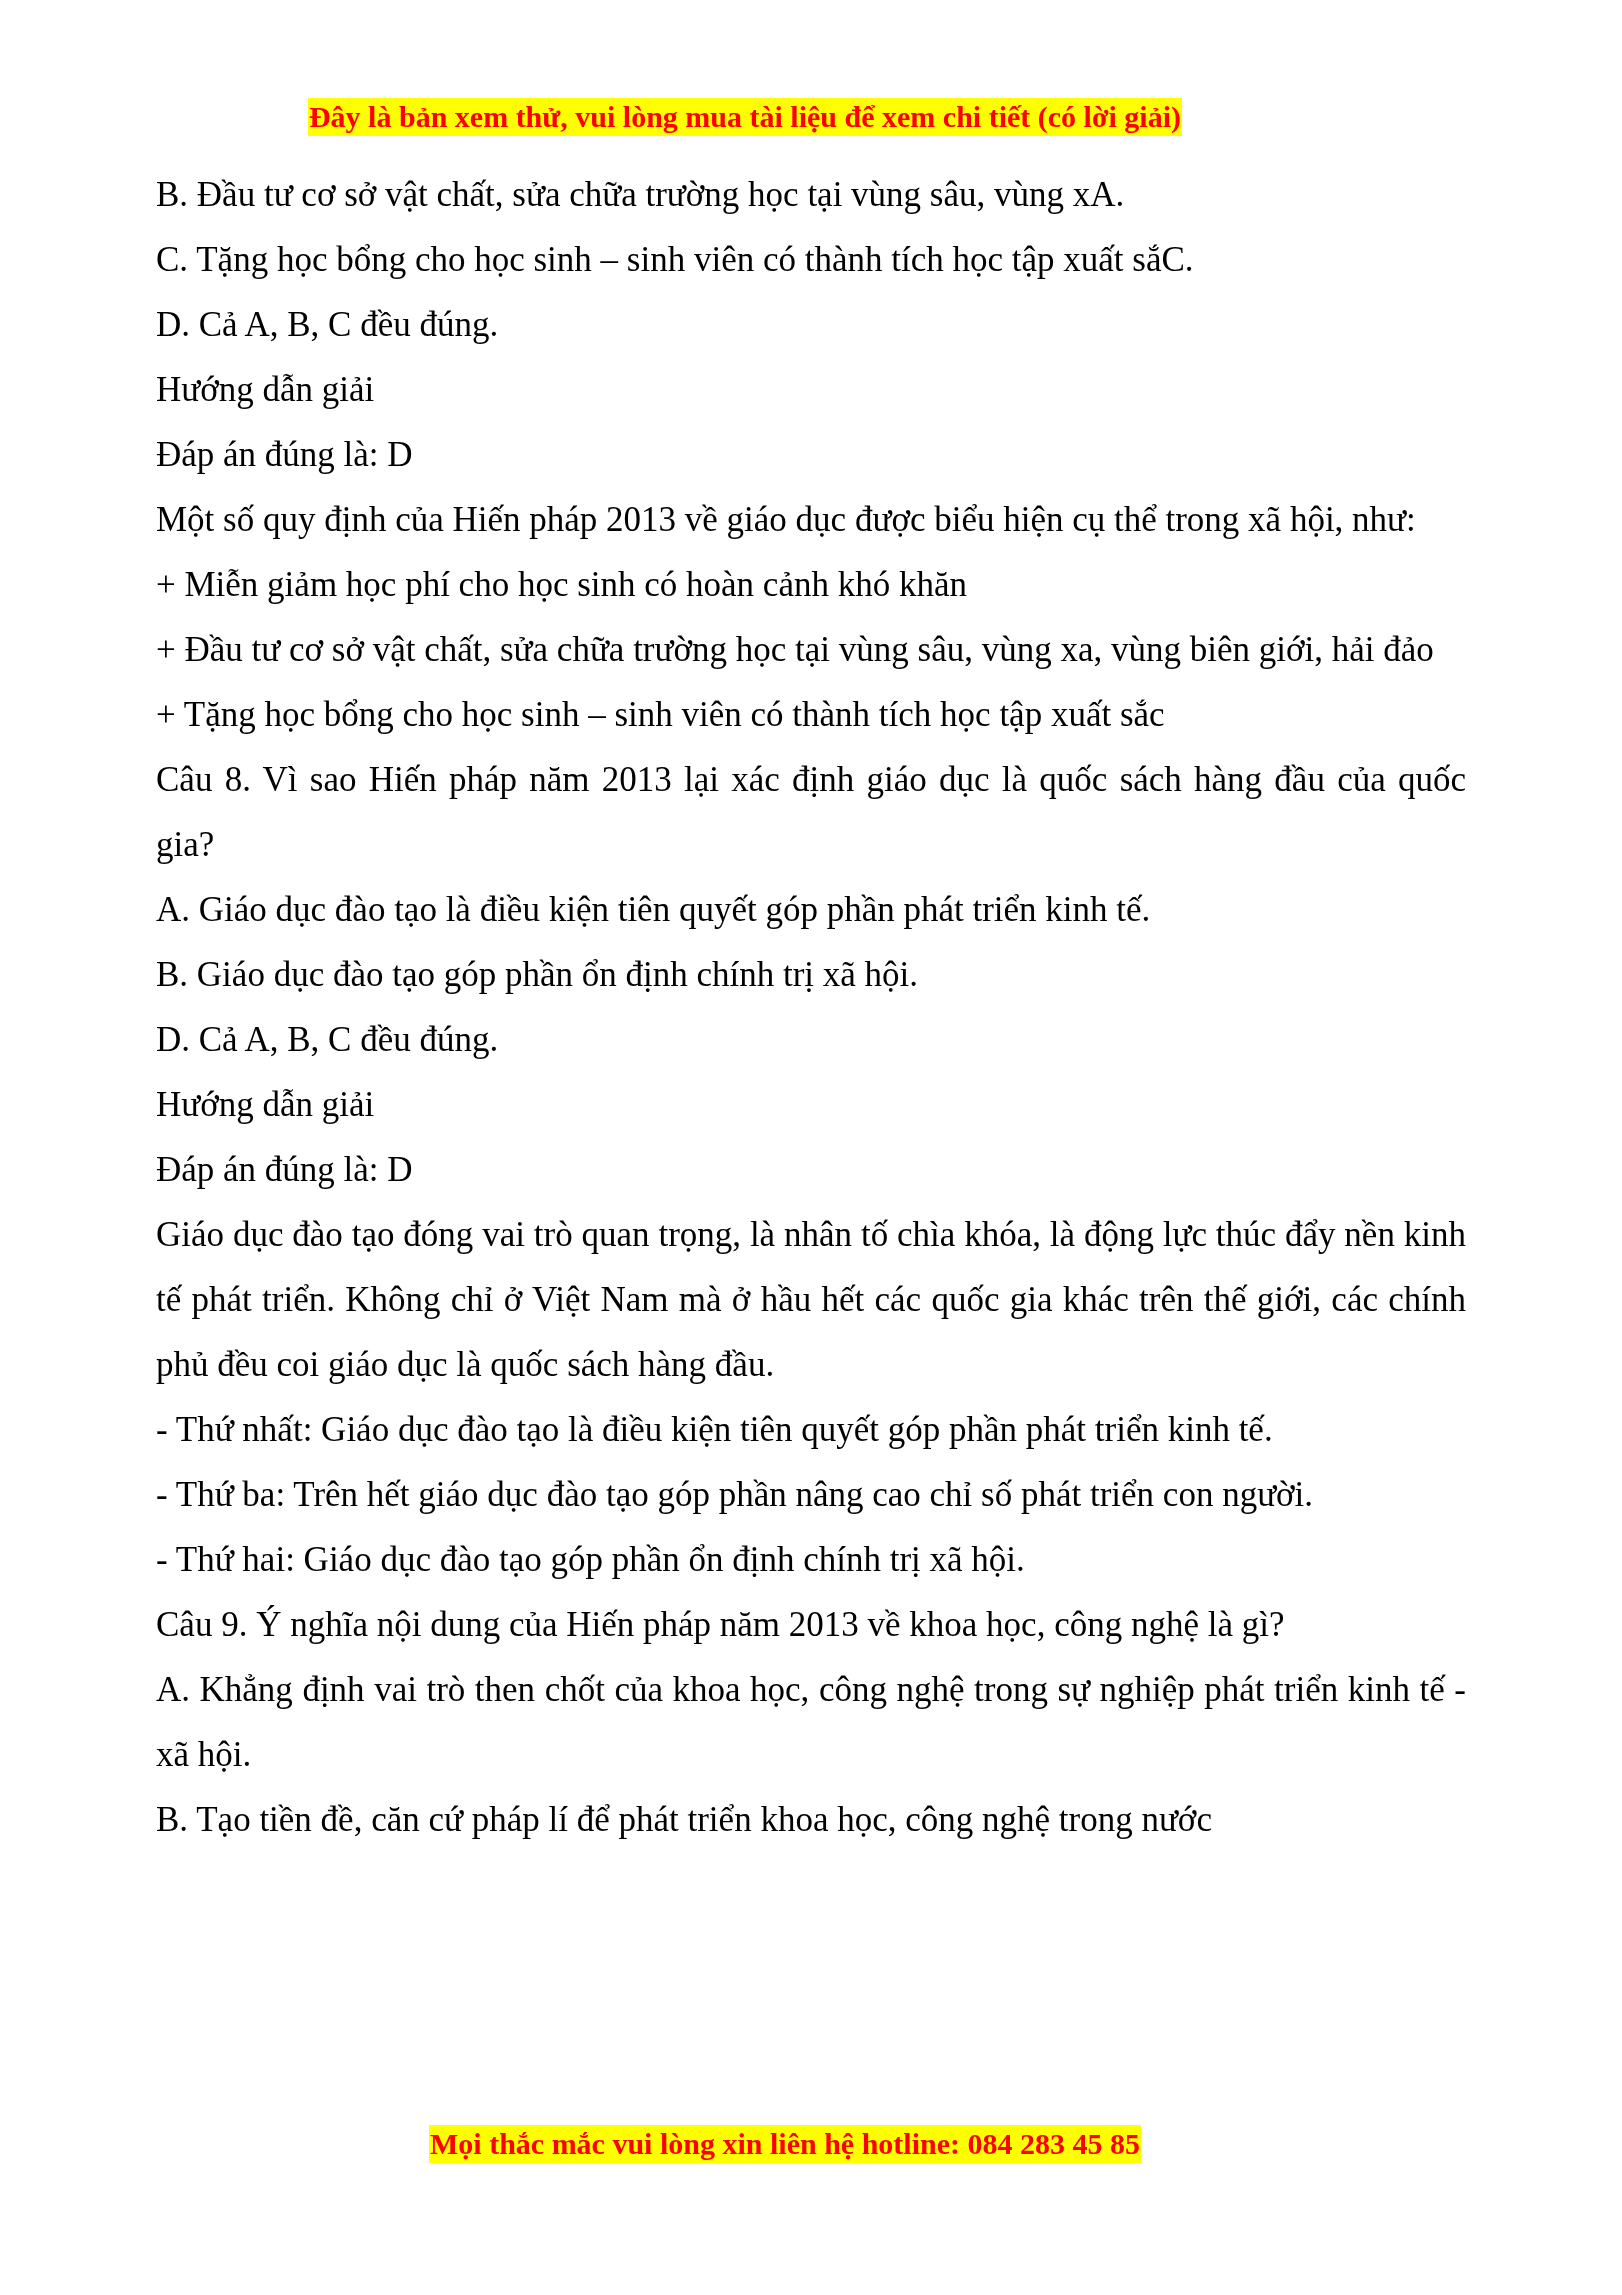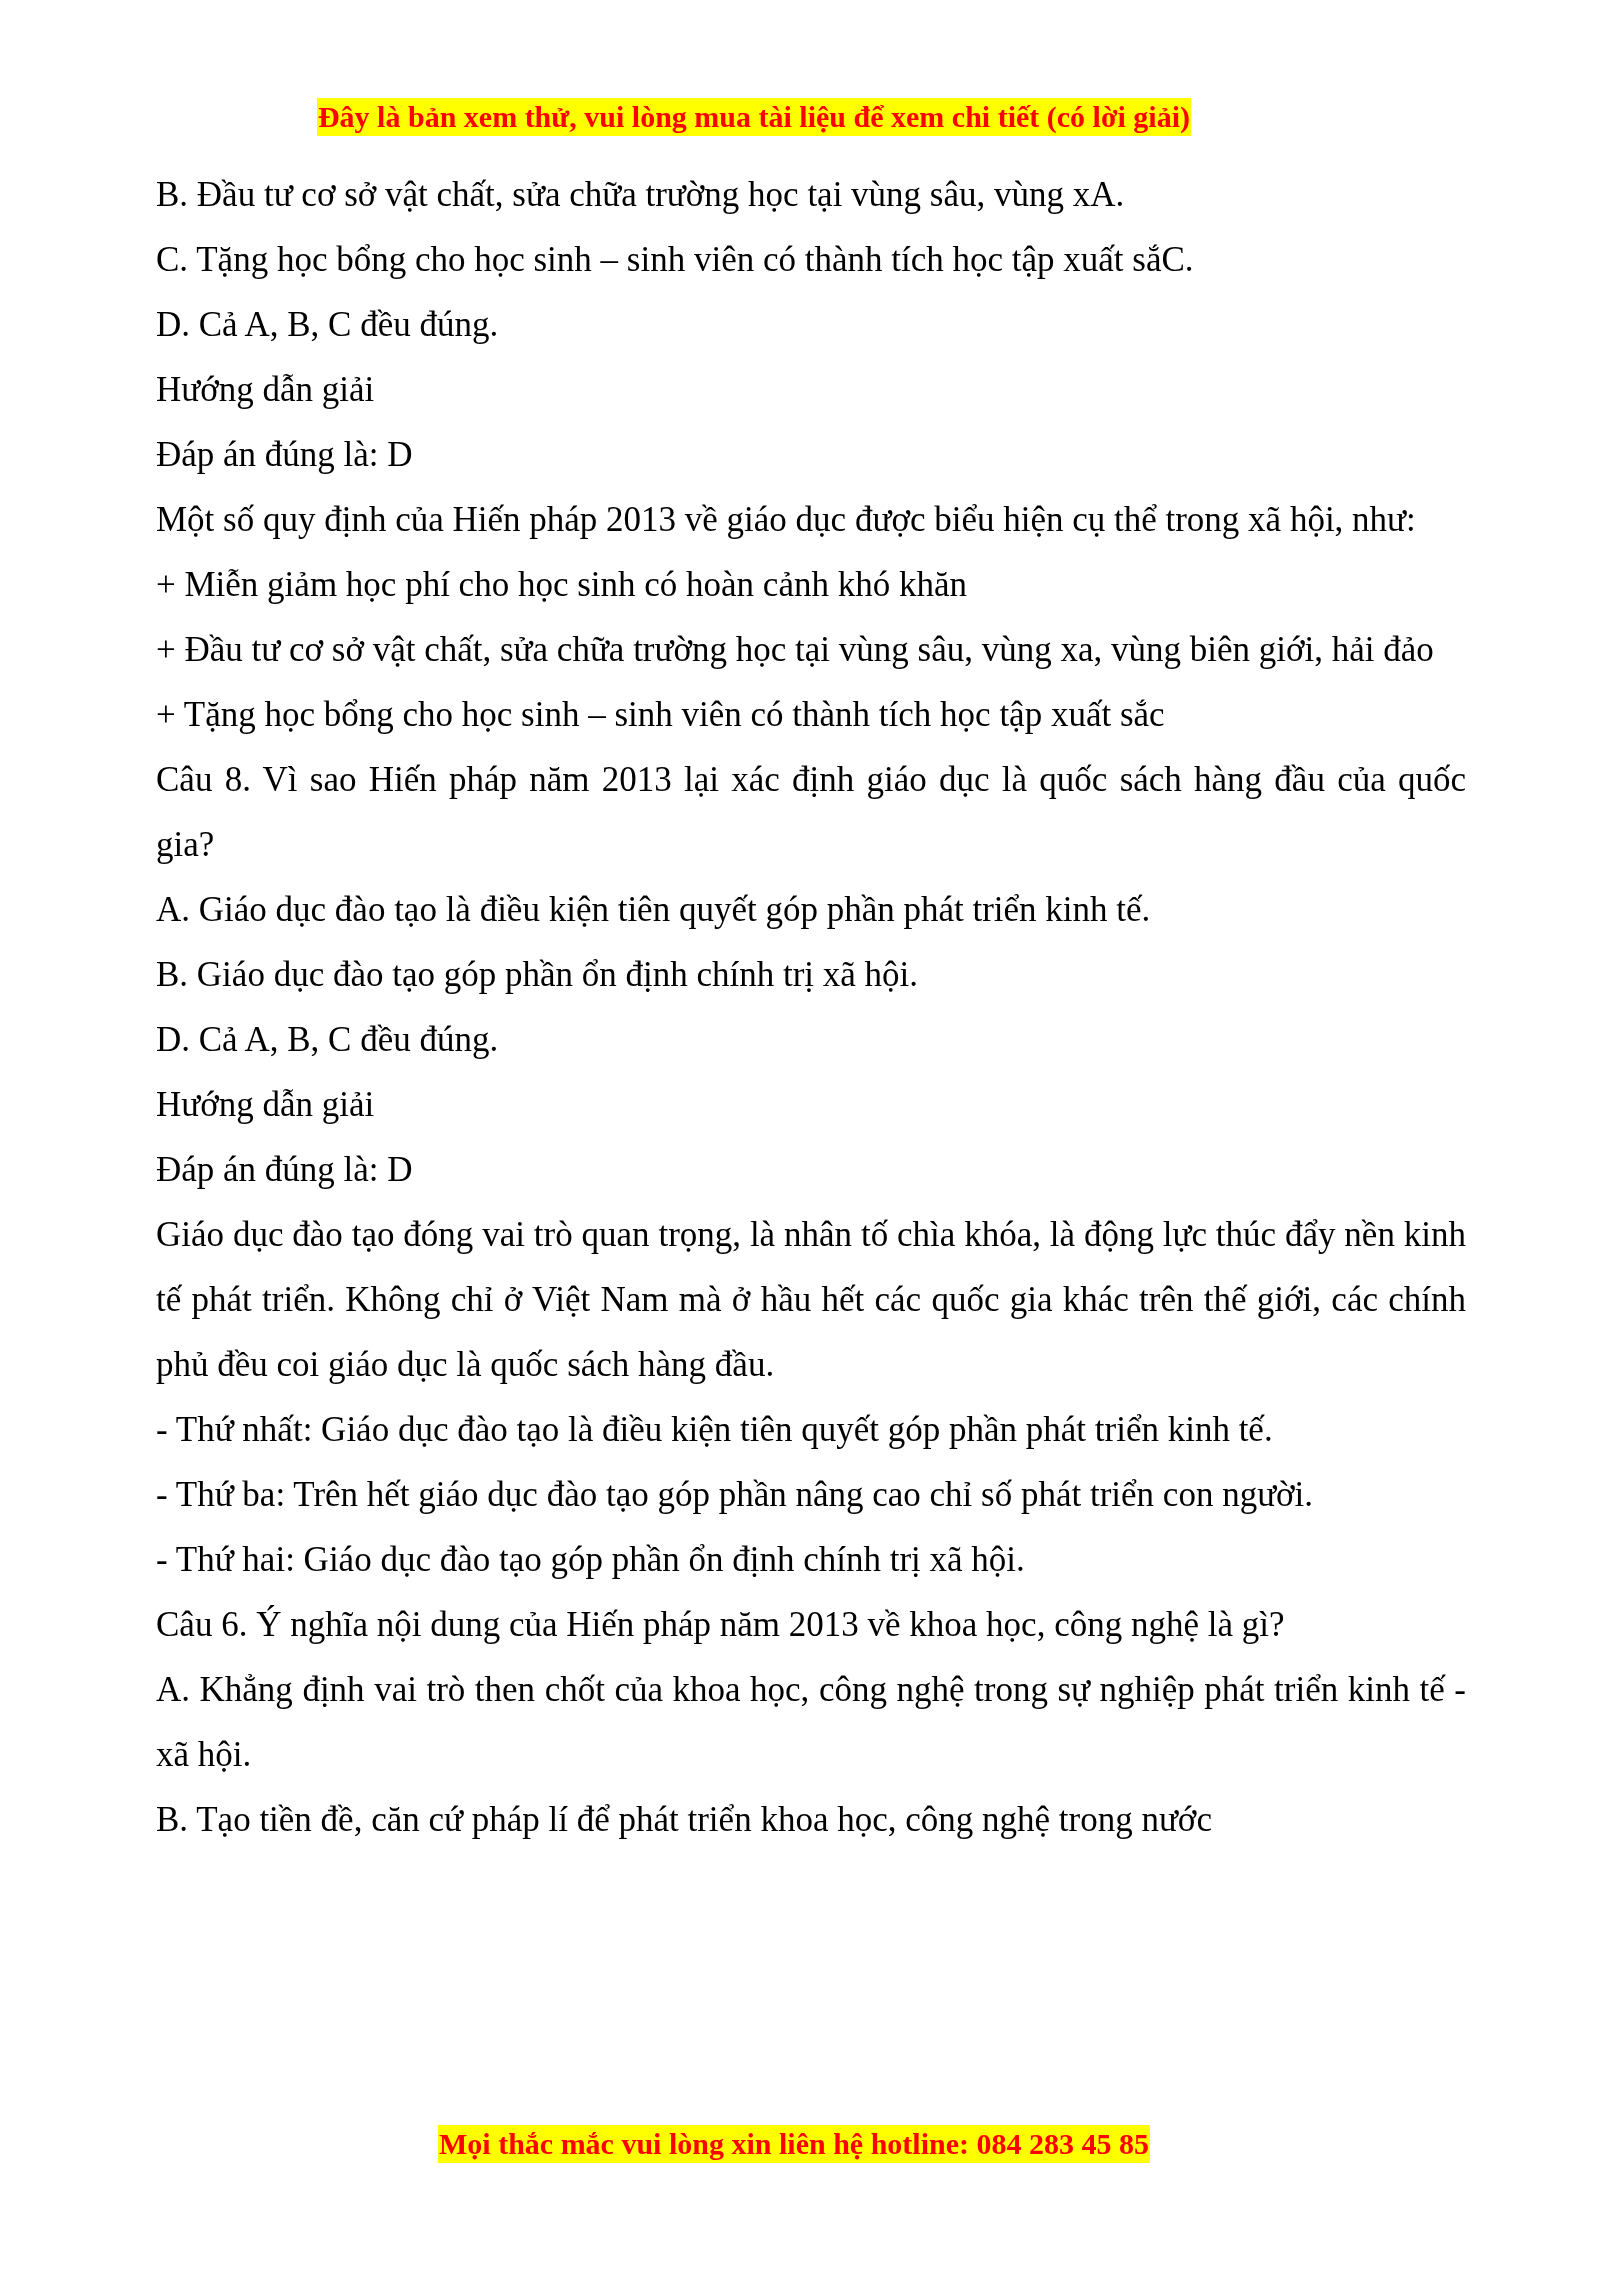"Đây là bản xem thử," .banner { left: 9px -> 0 }
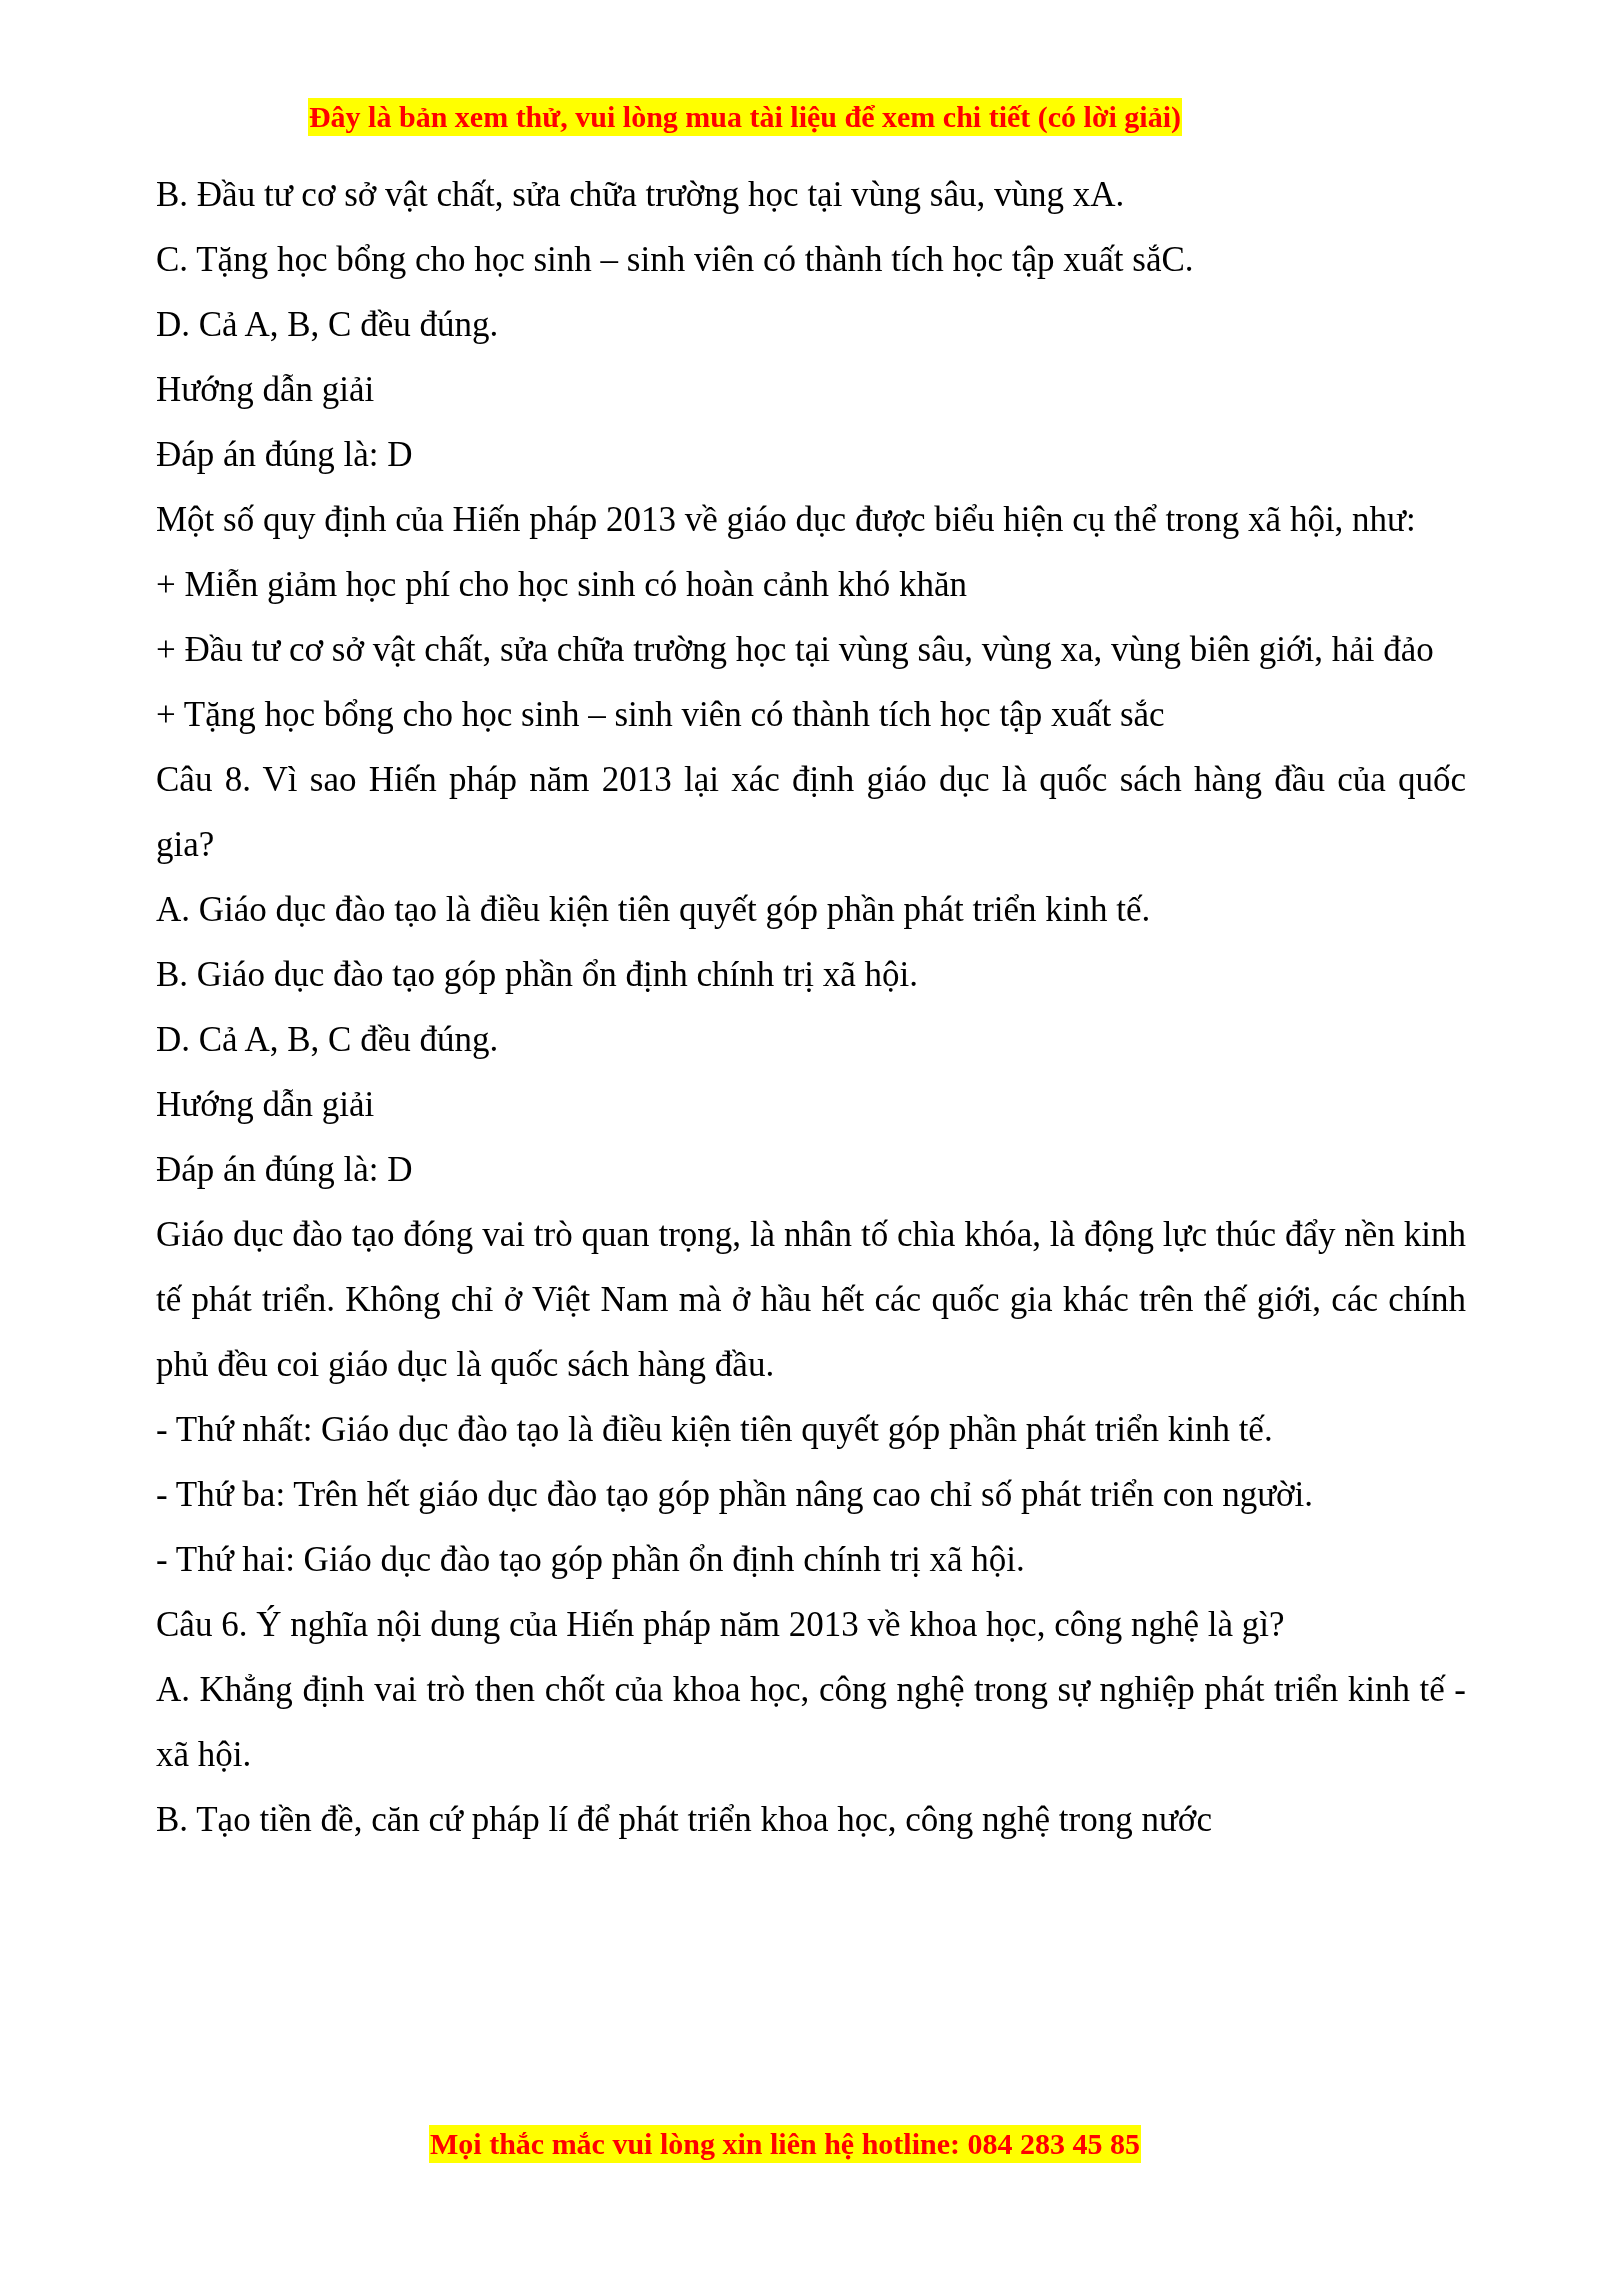"Câu 6." span.bold { text: 6 -> 9 }
